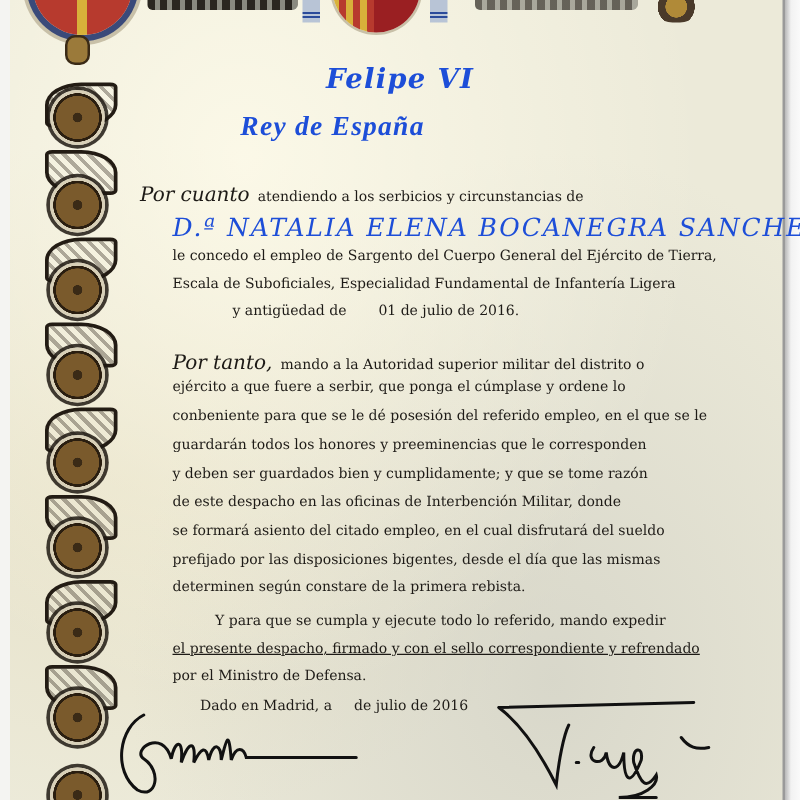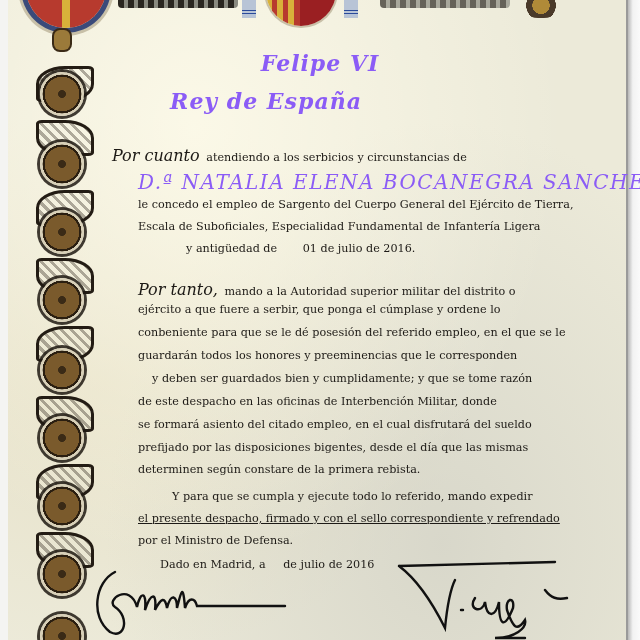"Felipe VI" .bl { color: #8b5cf6 -> #1d4ed8 }
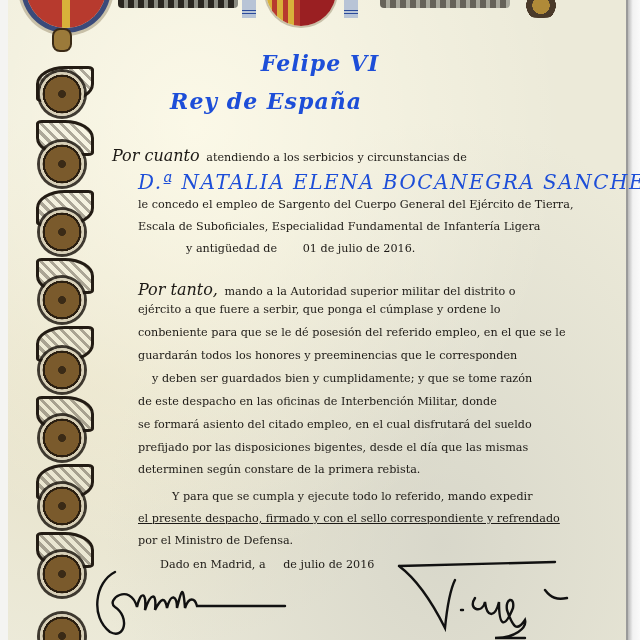"Rey de España" .title2 { font-family: none -> Liberation Serif, serif }
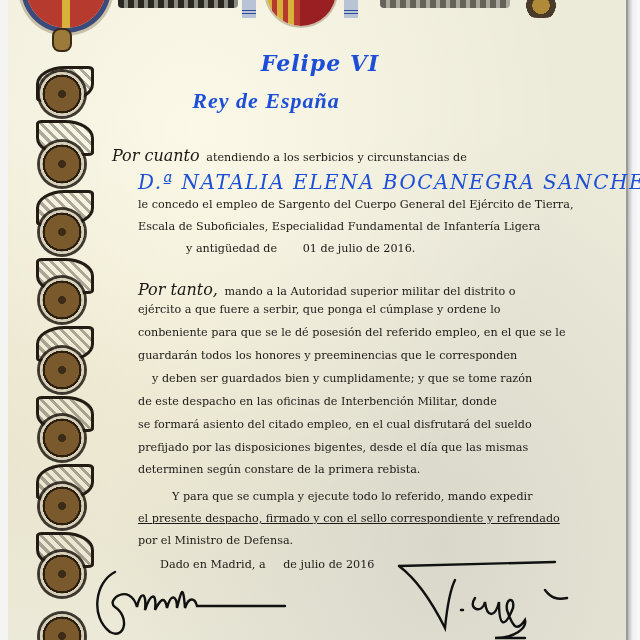"y deben ser guardados bien" div.line { left: 152px -> 138px }
